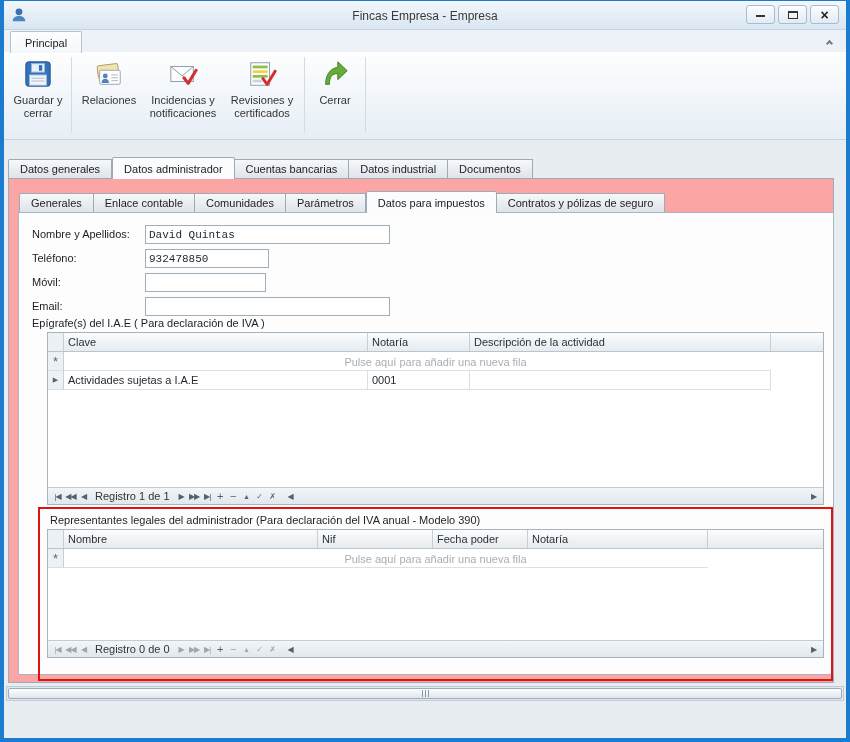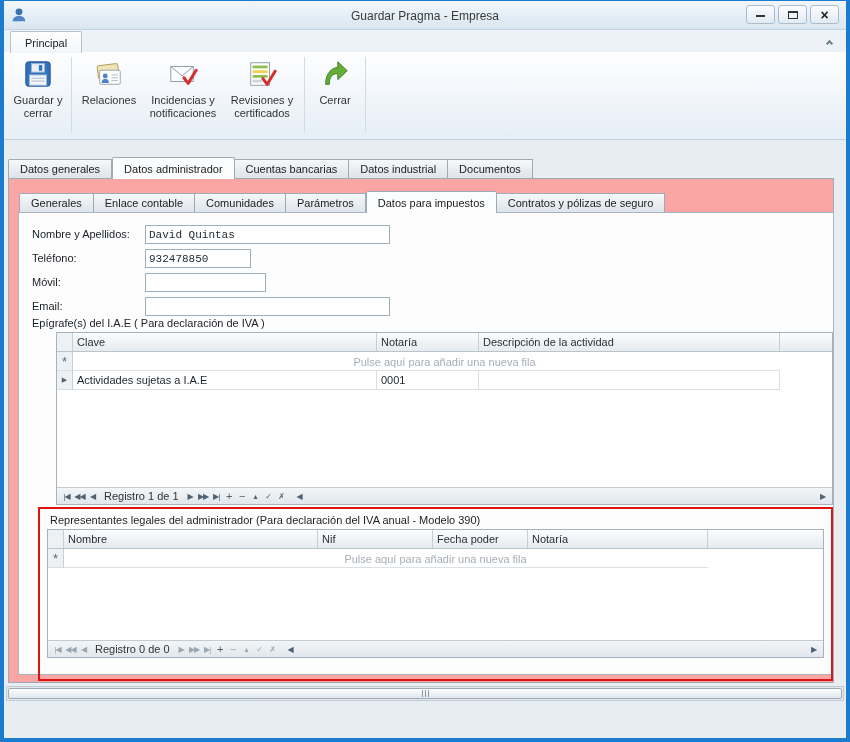"Guardar Pragma - Empresa" span.title { text: Guardar Pragma -> Fincas Empresa }
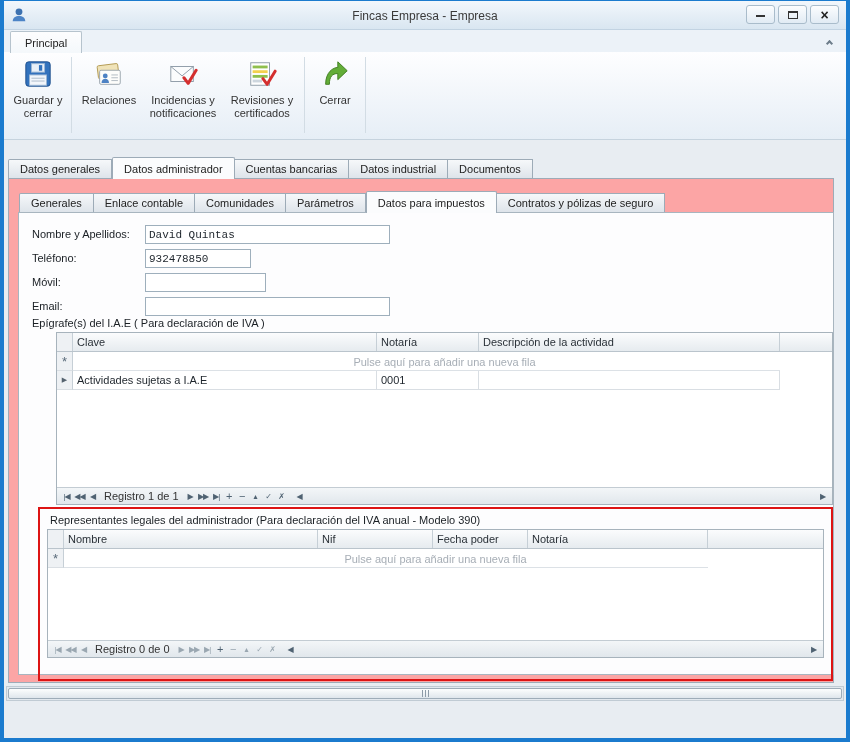"932478850" input.field-input { width: 106px -> 124px }
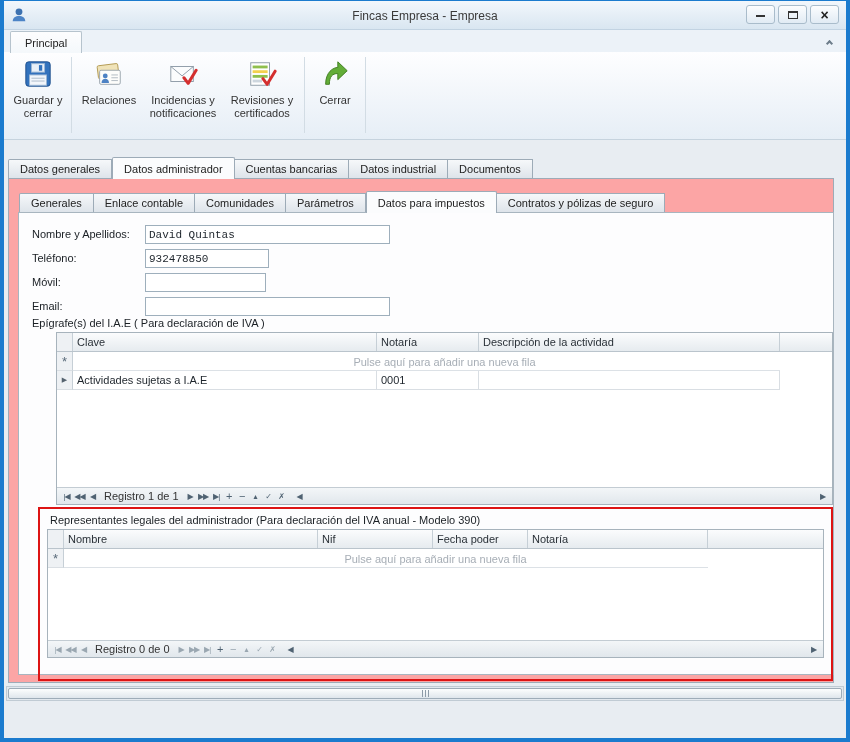"Clave" div.grid { margin-left: 9px -> none }
